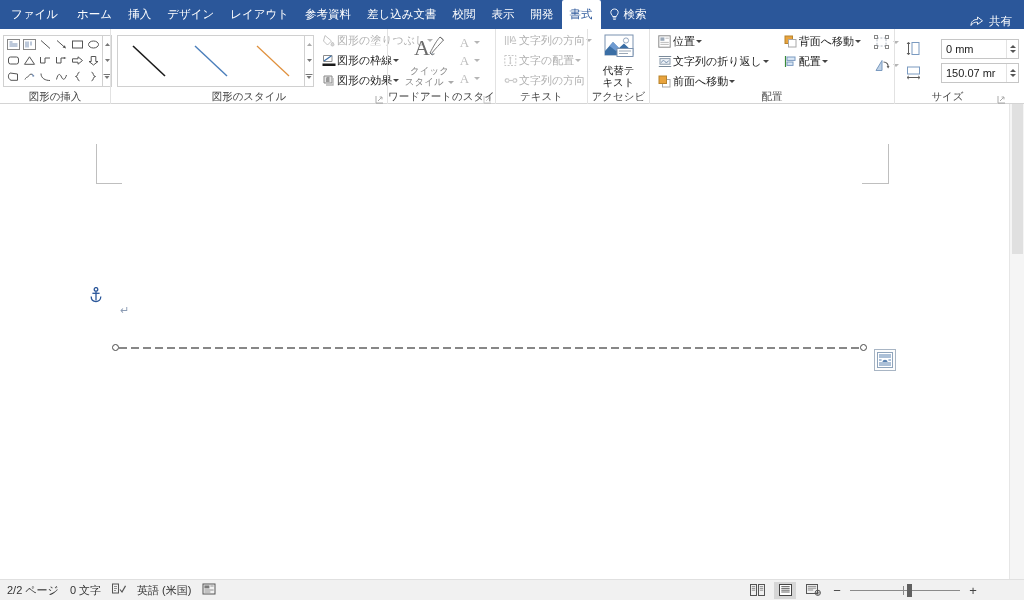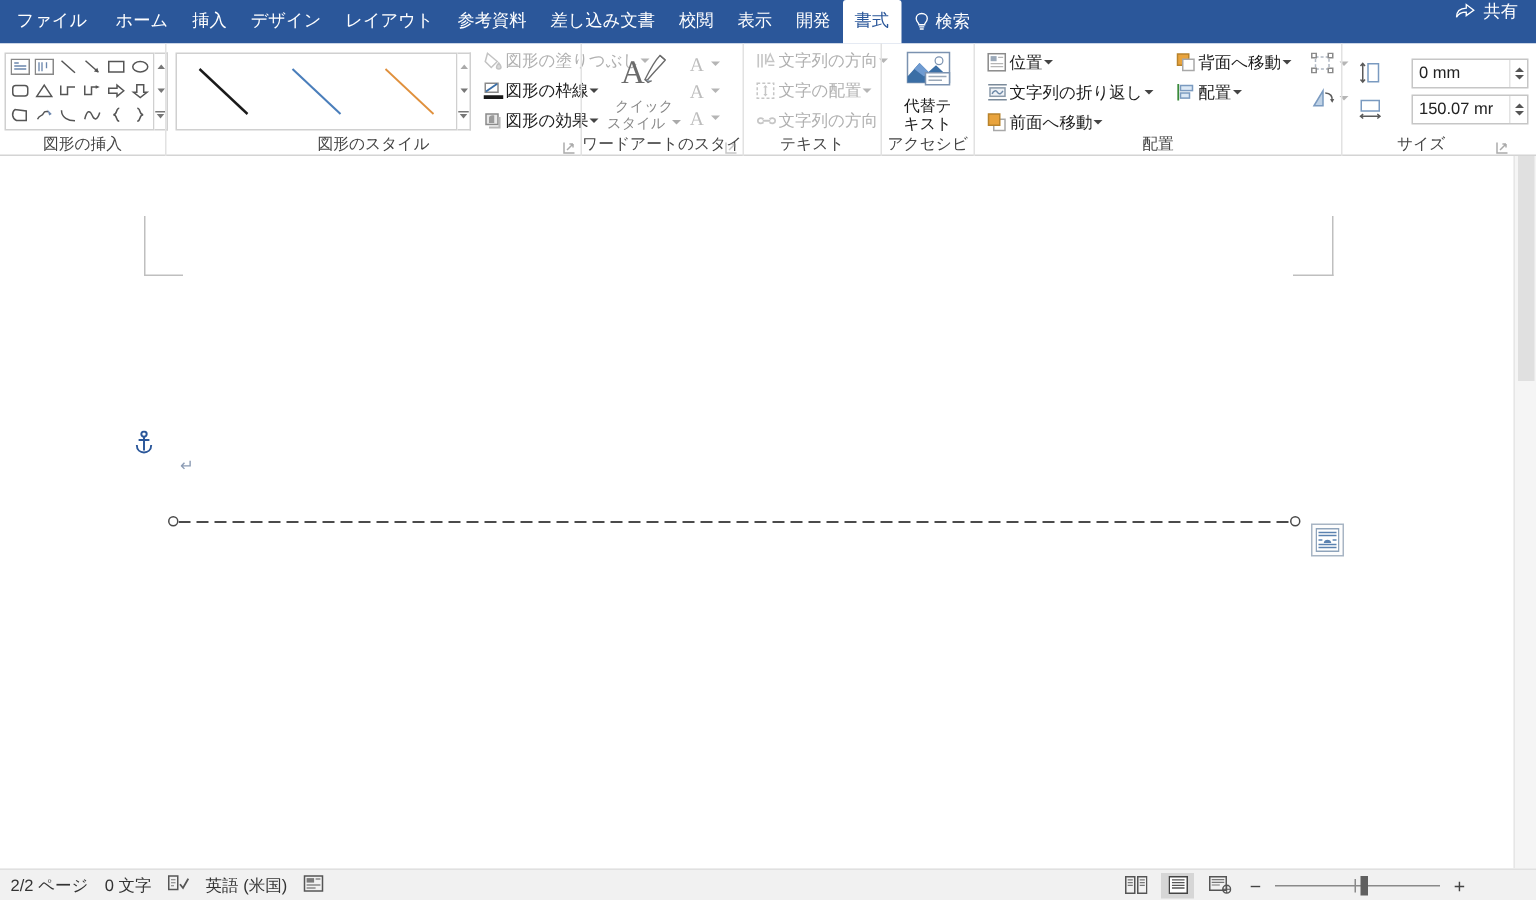"共有" .share { align-items: flex-start -> flex-end }
